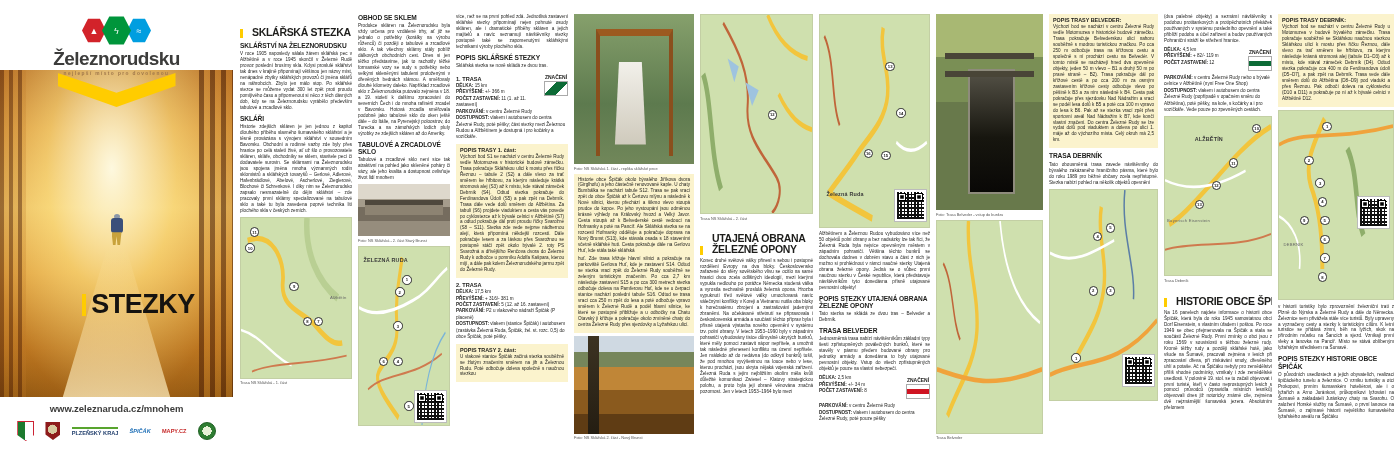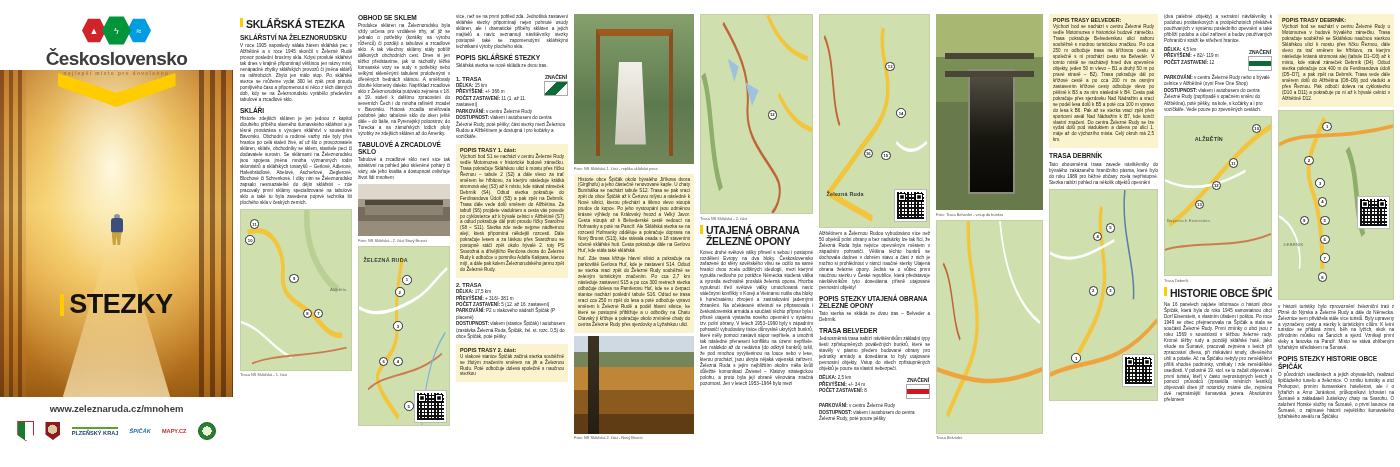"SKLÁŘSKÁ STEZKA" .h-main { align-items: flex-start -> flex-end; gap: 3px -> 9px; margin: 4px 0 3px -> 12px 0 3px }
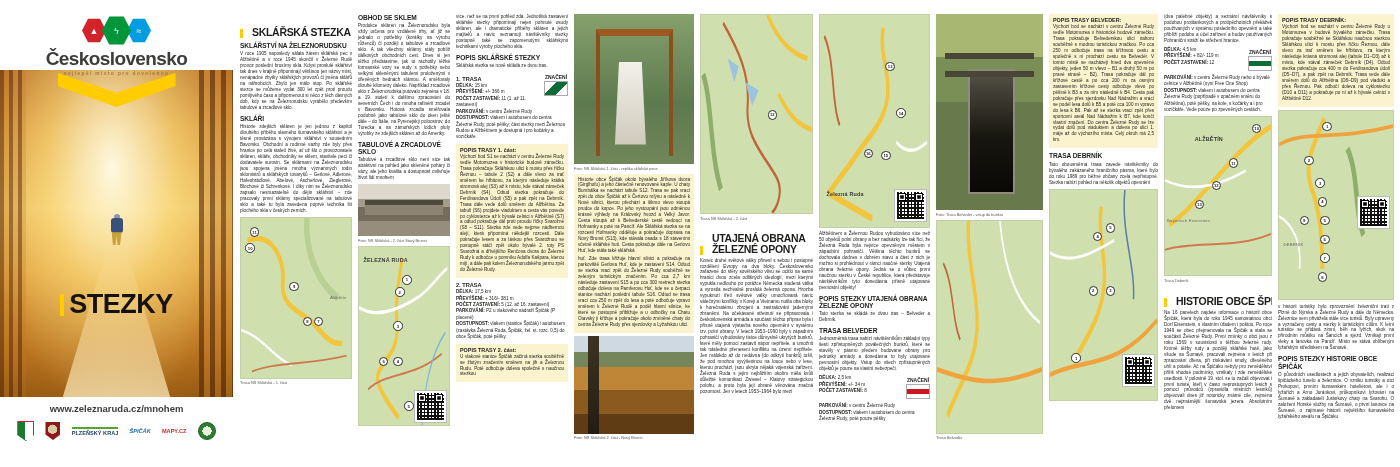"Československo" div.brand { text: Československo -> Železnorudsku }
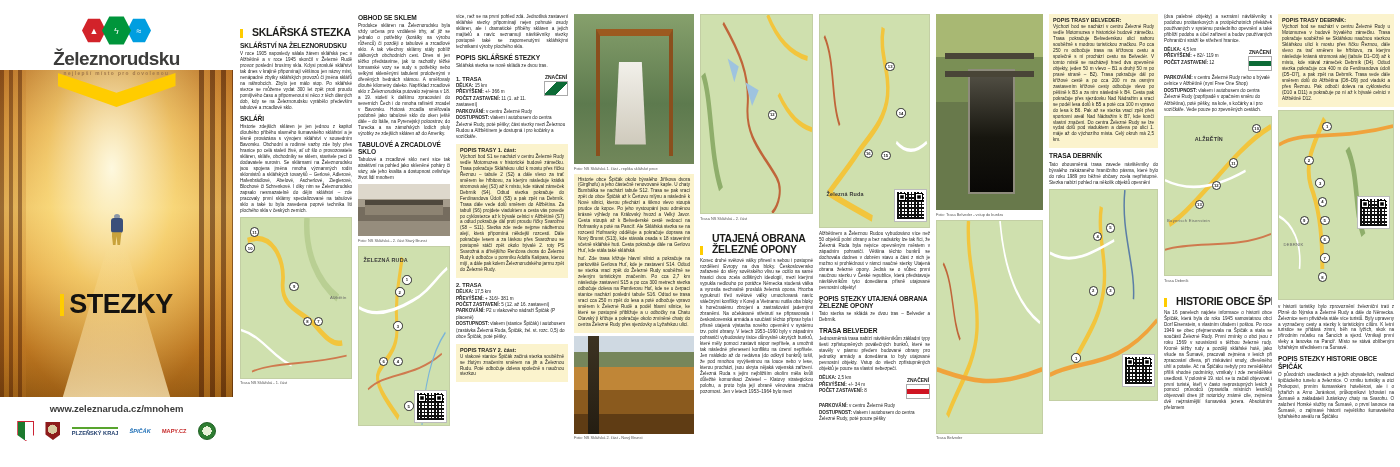"STEZKY" .stezky { padding-left: none -> 22px }
